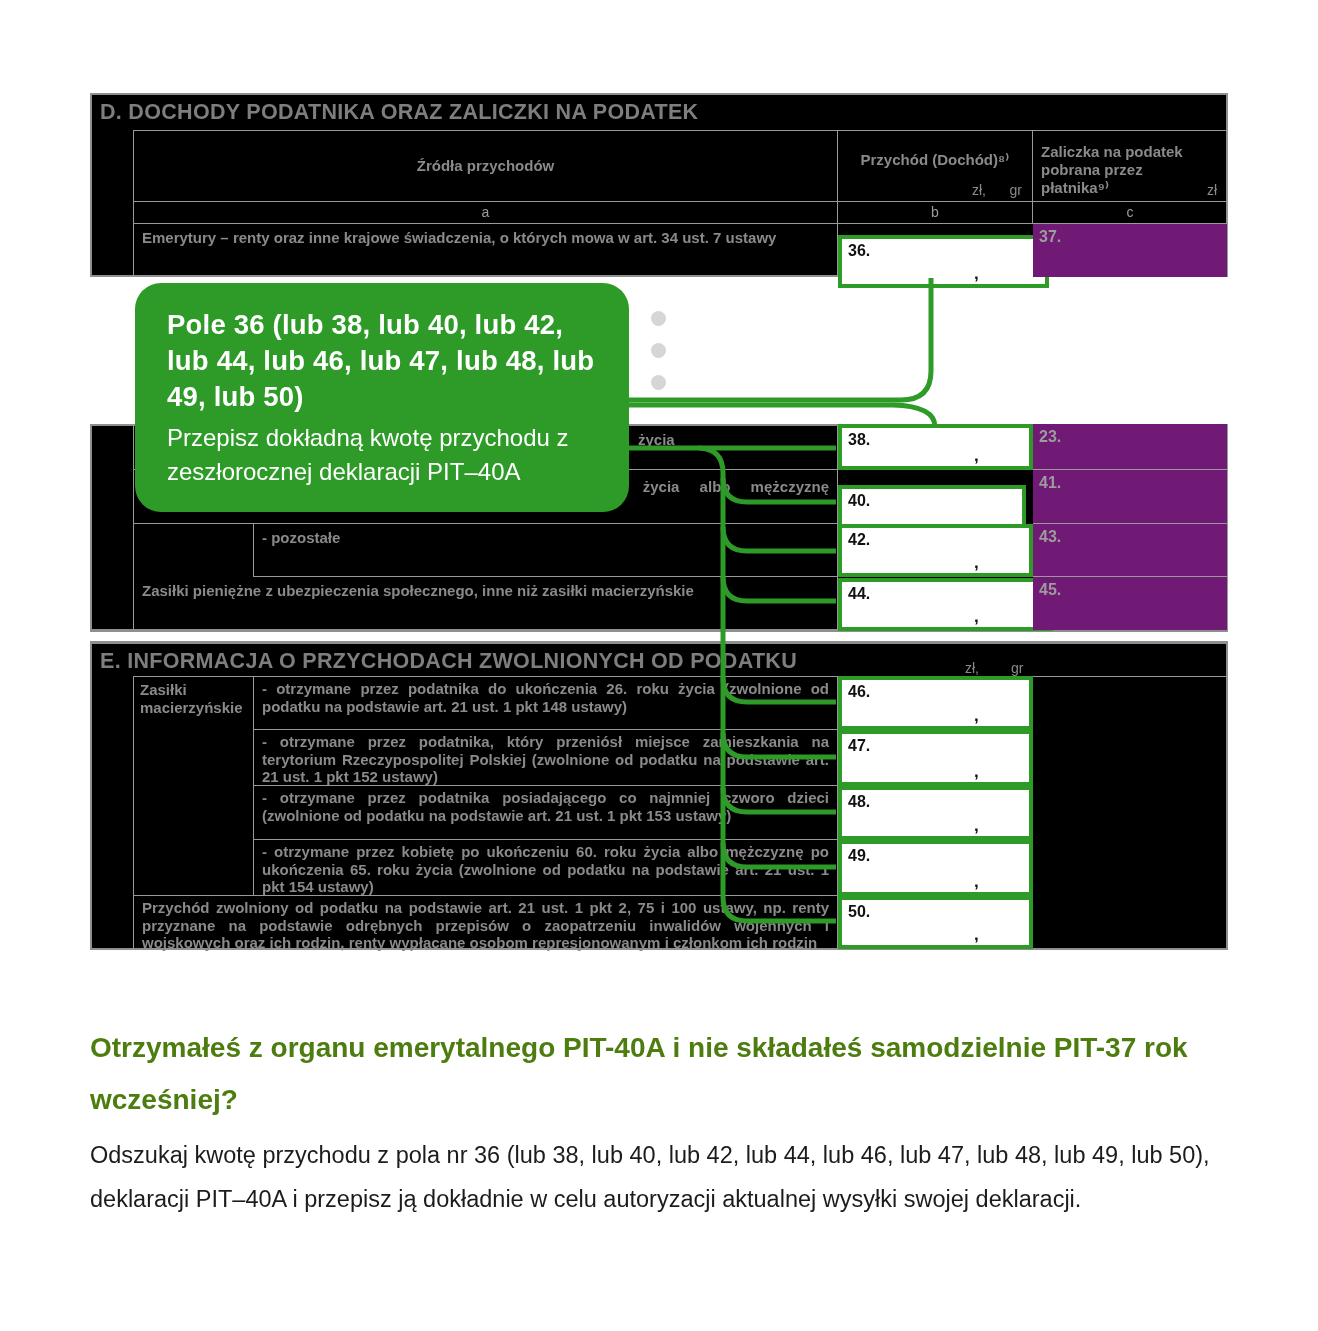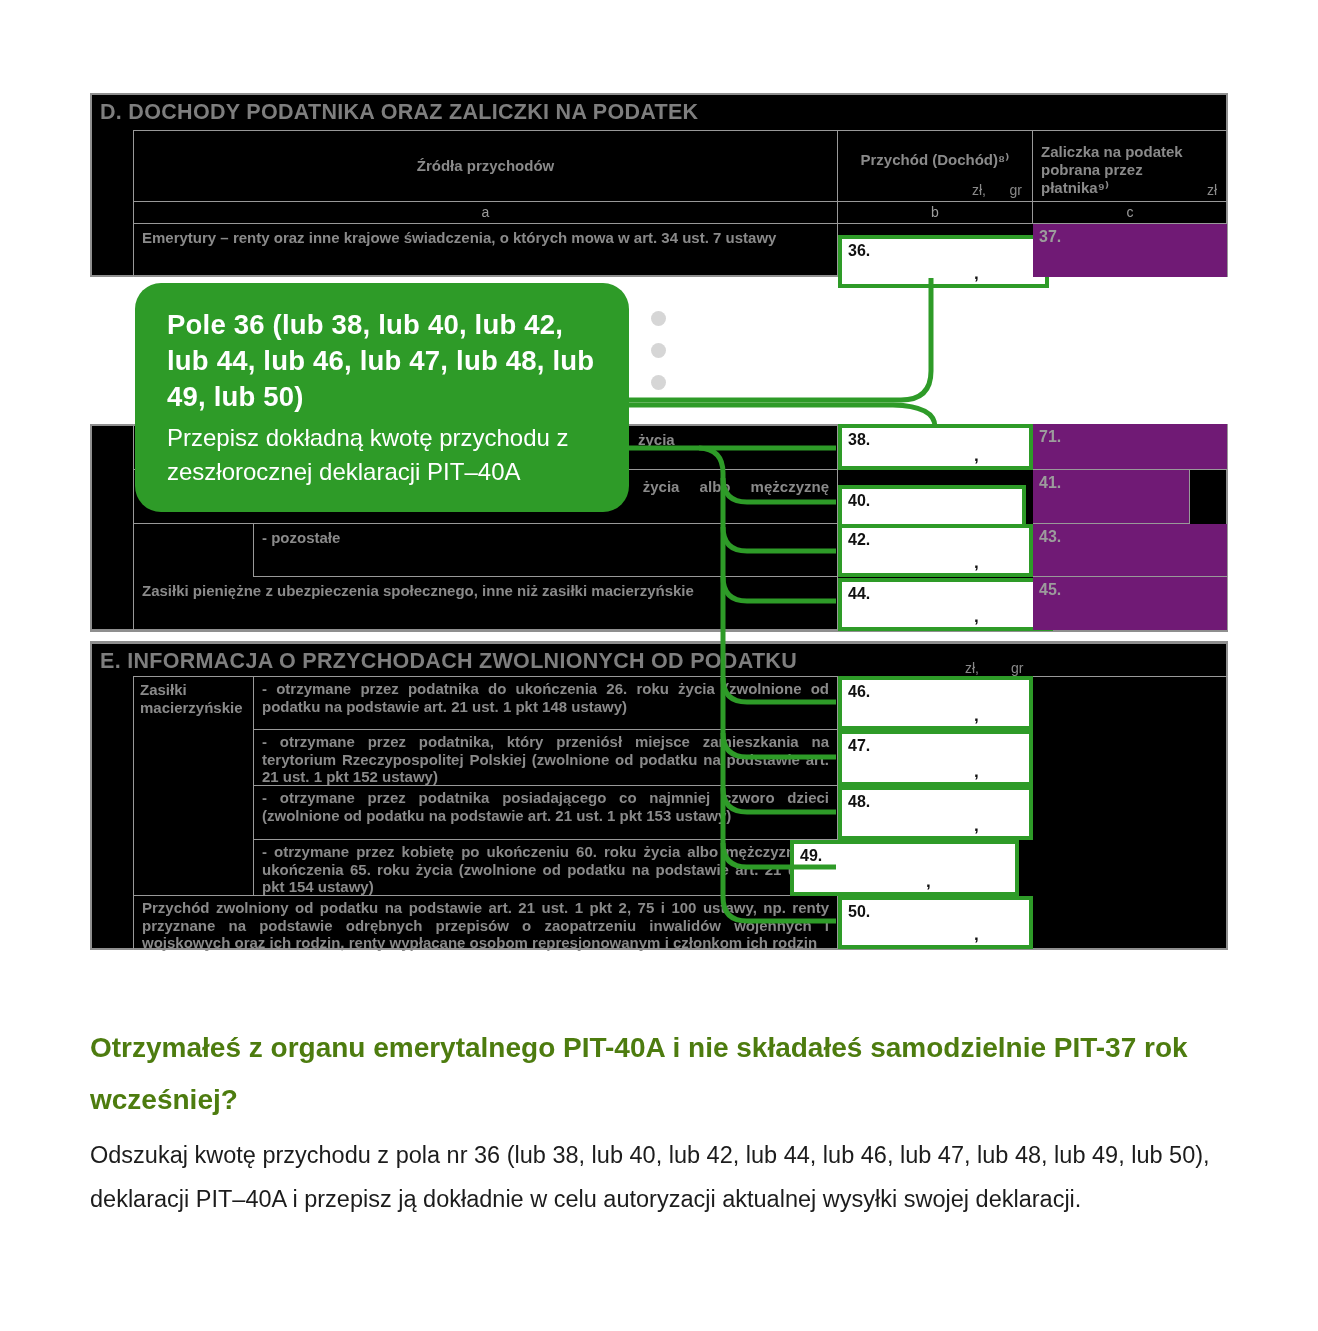"71." span.numc { text: 71 -> 23 }
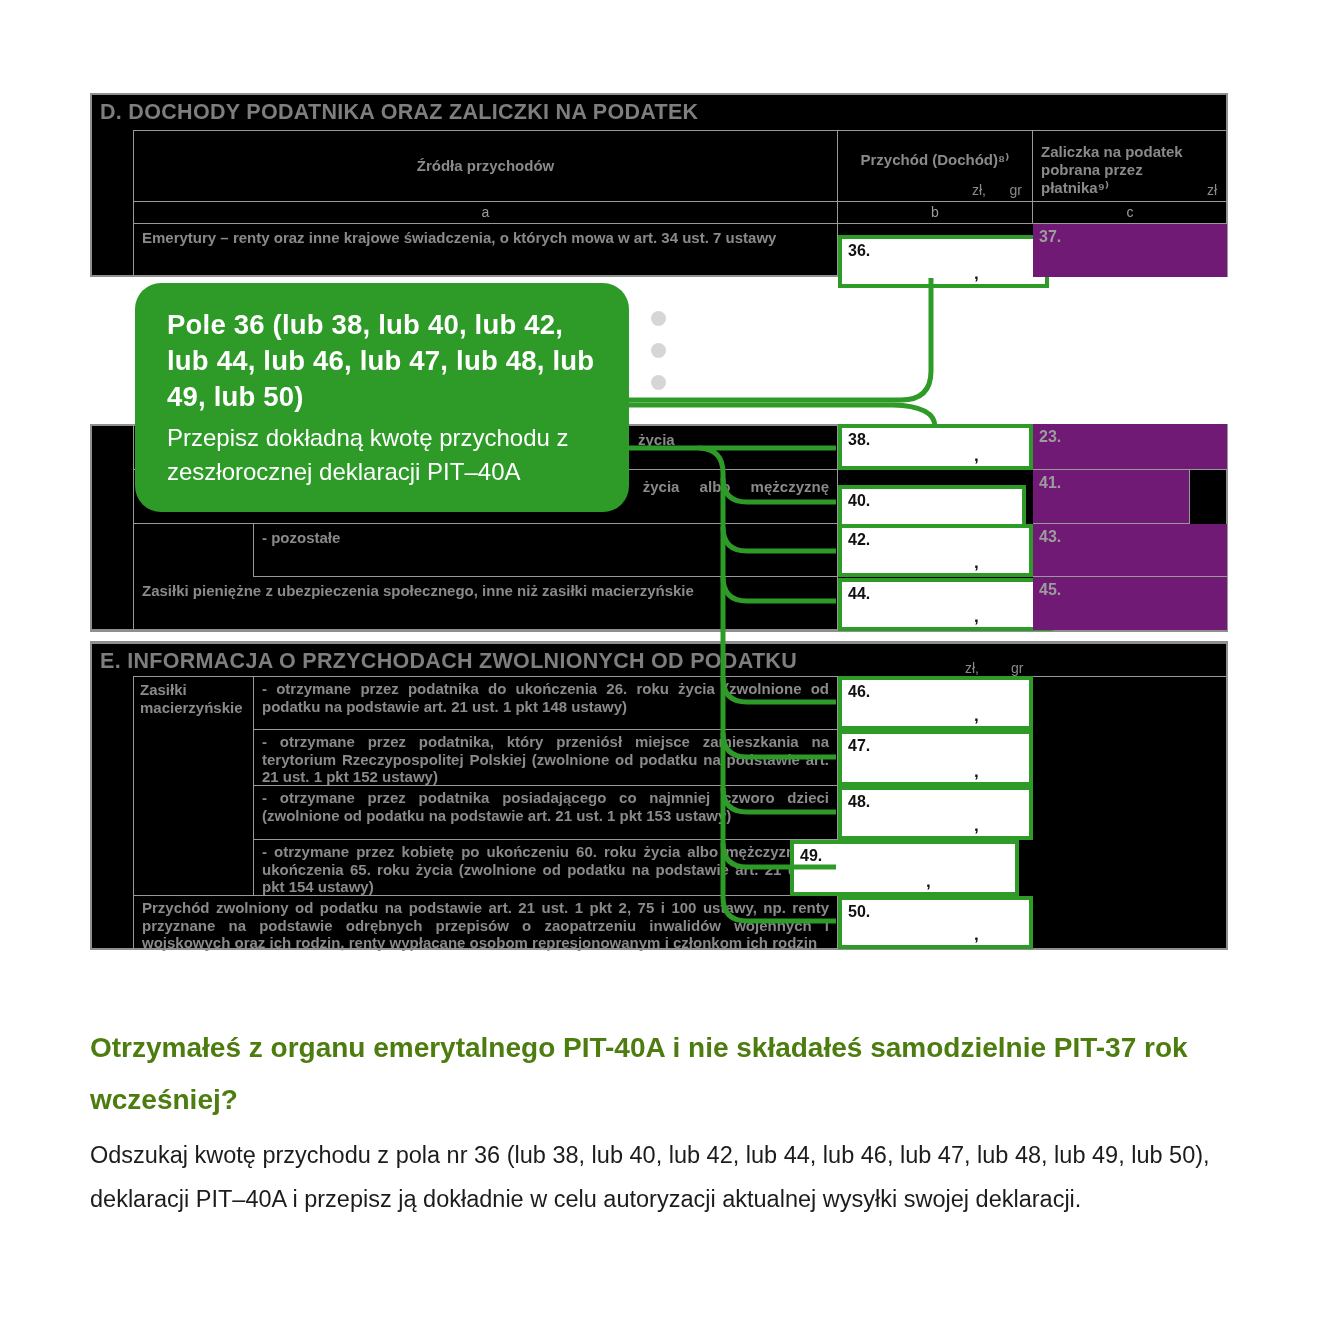"41." div.cell { width: 157px -> 195px }
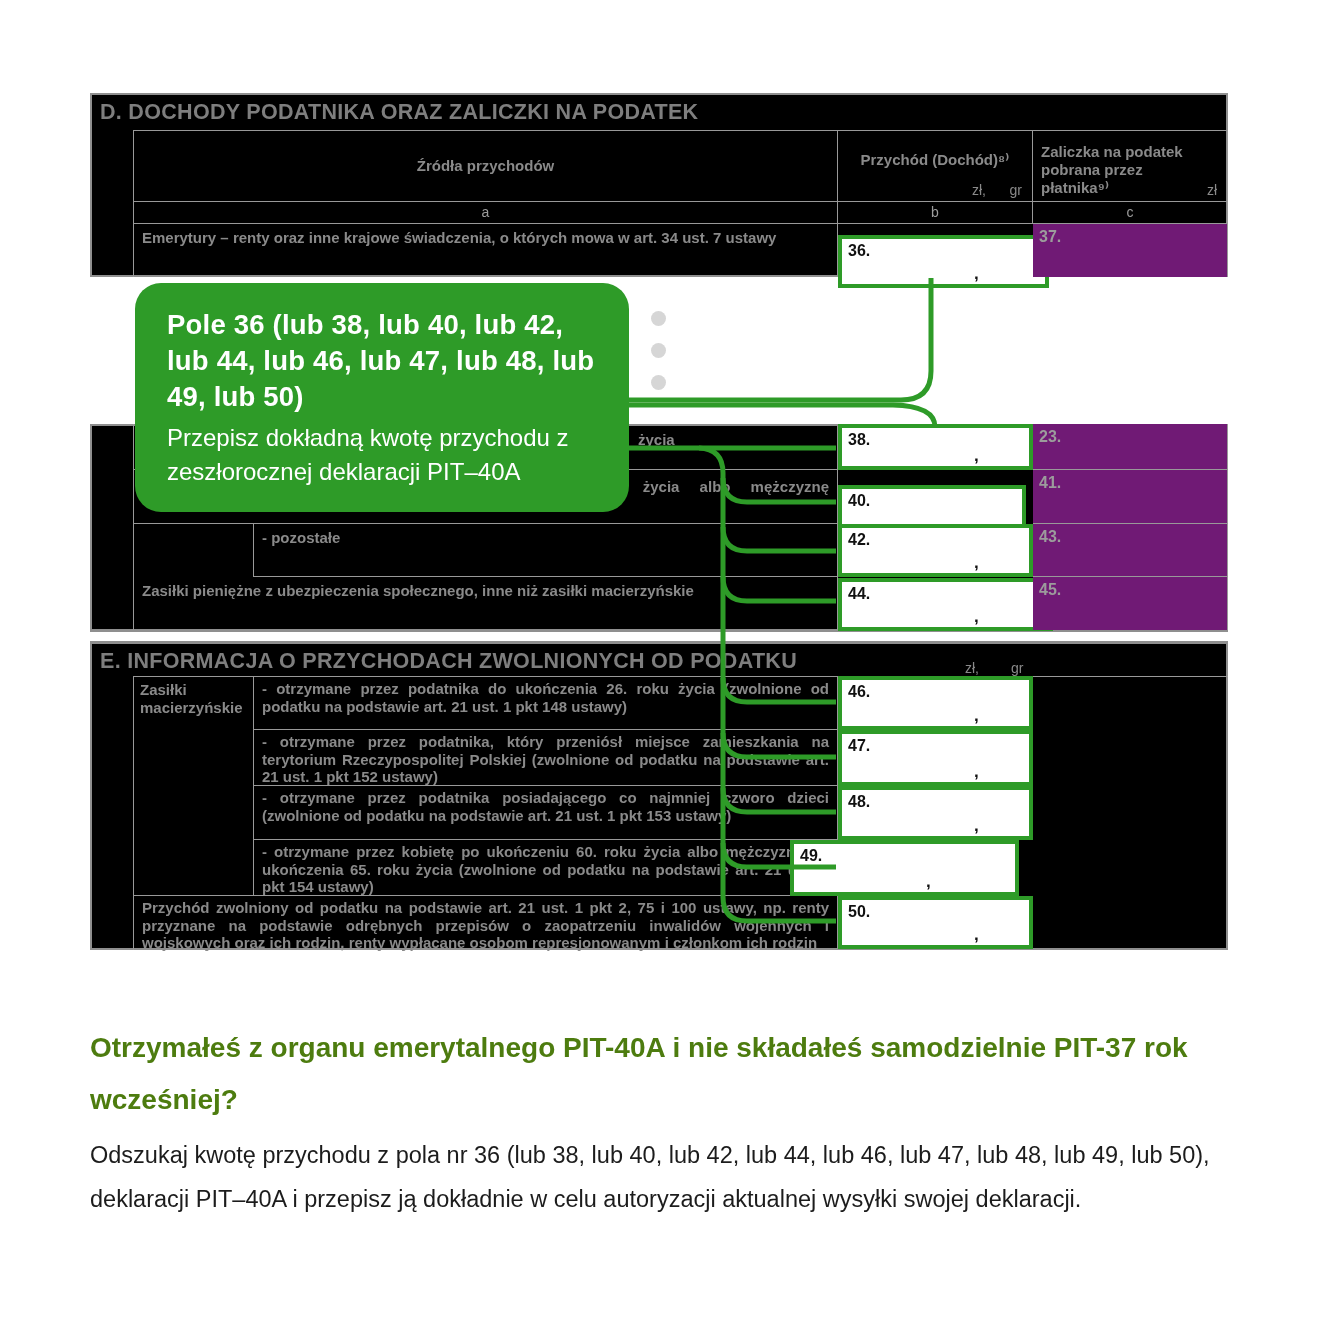"49." div.gbox { left: 790px -> 838px; width: 229px -> 195px }
